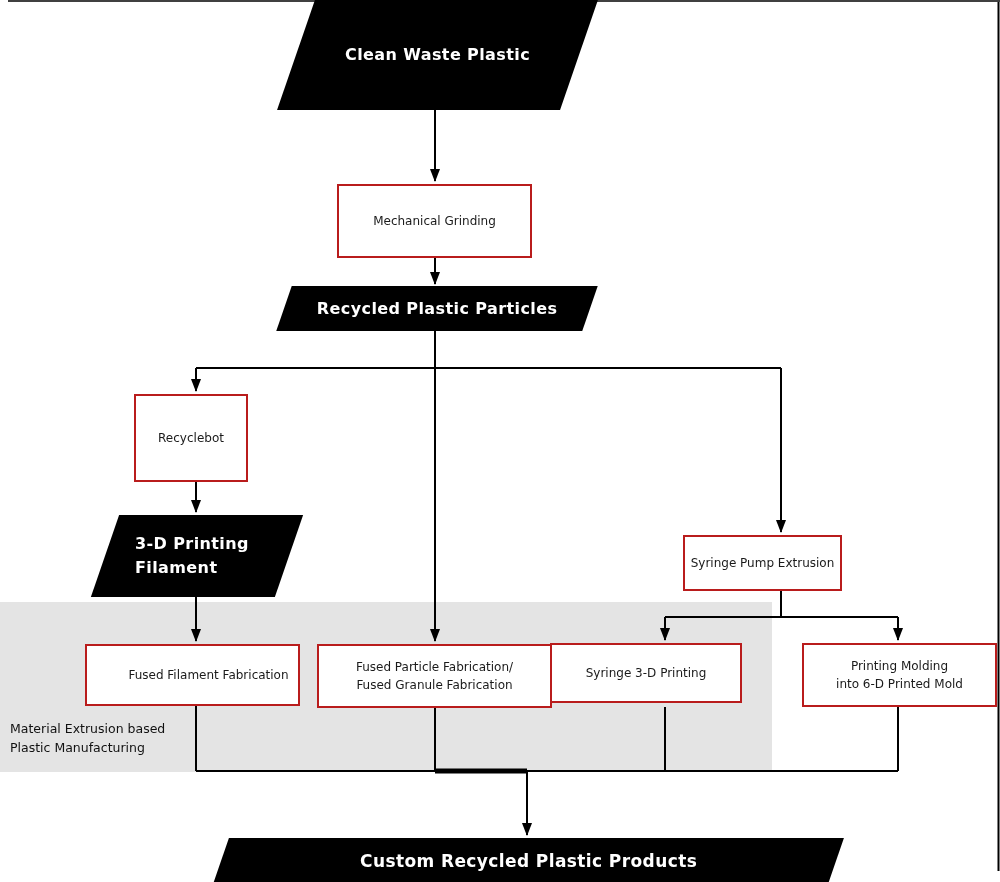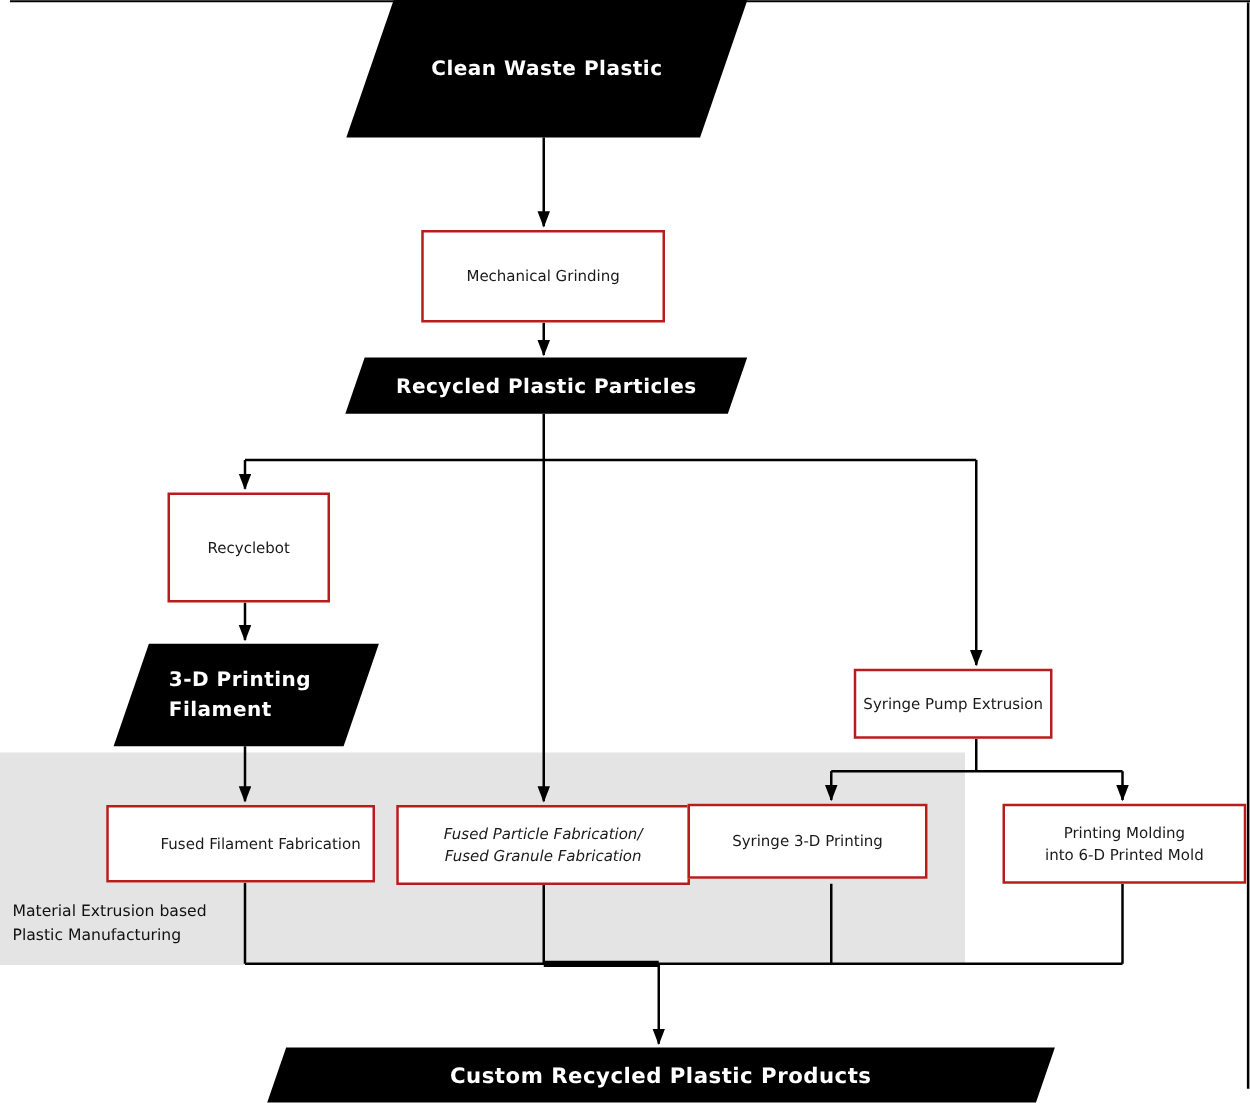"Recyclebot" div.node { width: 130px -> 114px }
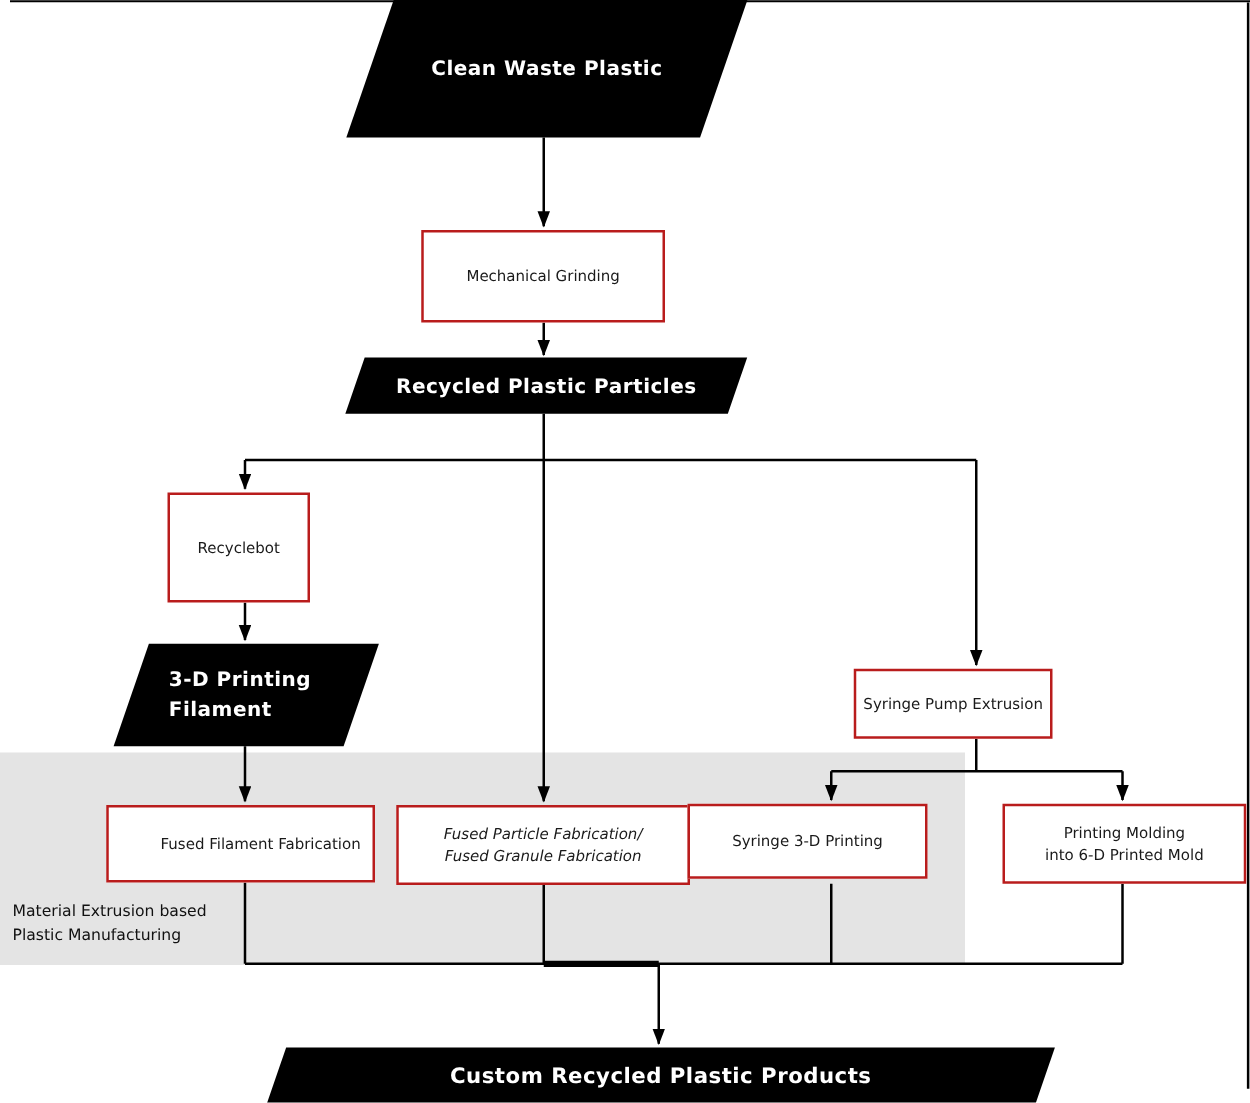"Fused Particle Fabrication/" div.node { font-style: italic -> none }
